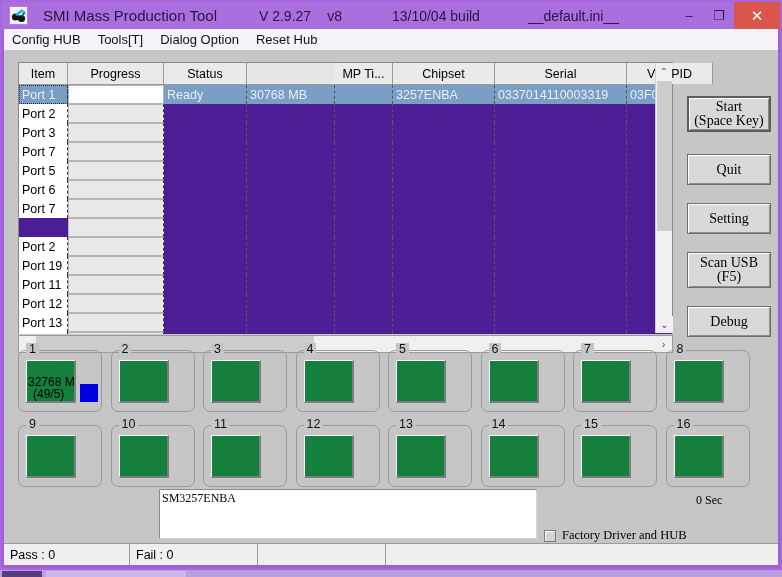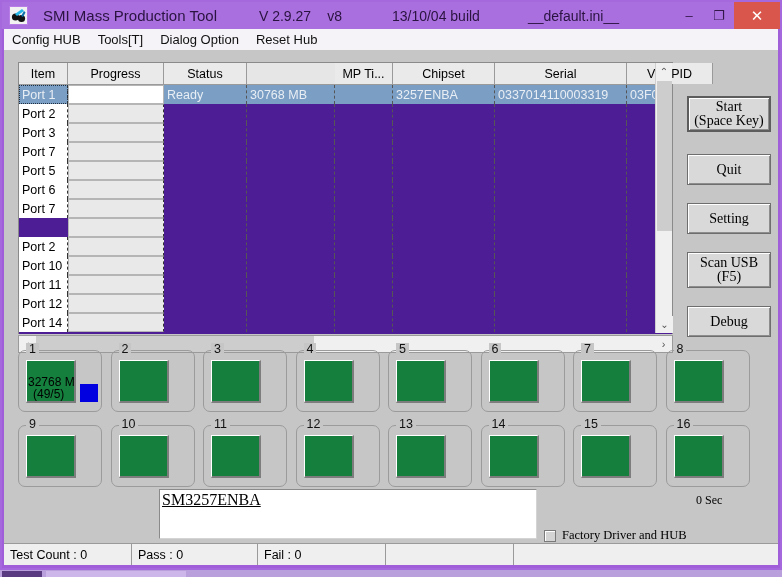"Port 10" div.gc { text: 10 -> 19 }
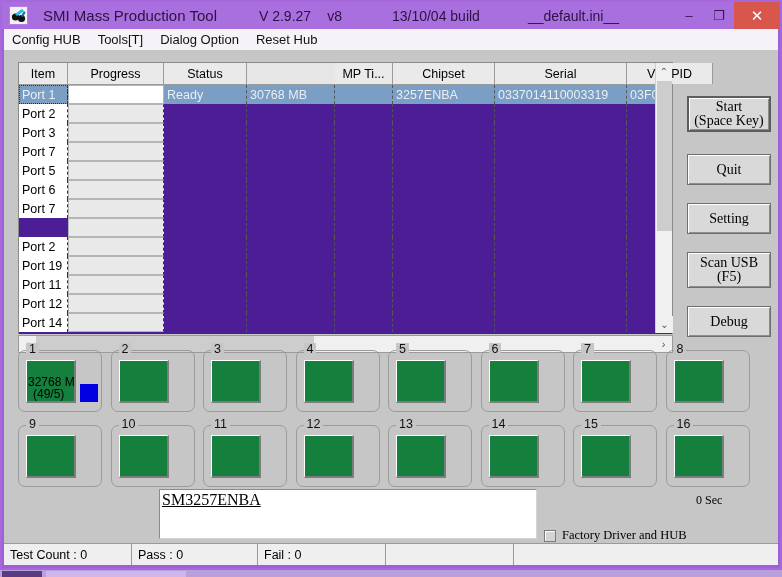"Port 13" div.grow { html: none -> <div> <div>Port 13</div> <div></div> <div></div> <div></div> <div></div> <div></div> <div></div> <div></div> </div> }
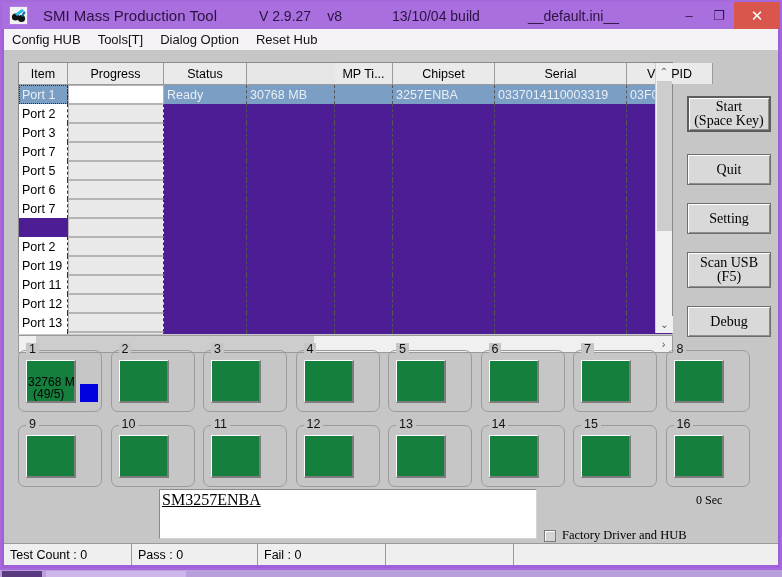"SM3257ENBA" .logbox { font-size: 16px -> 12px; text-decoration: underline -> none }
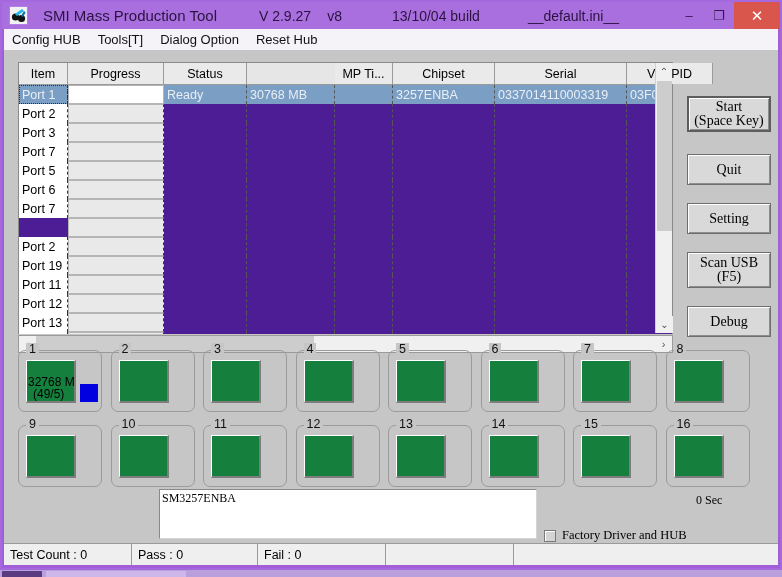"Test Count : 0" div.sb-cell { html: <div>Test Count : 0</div> -> none }
